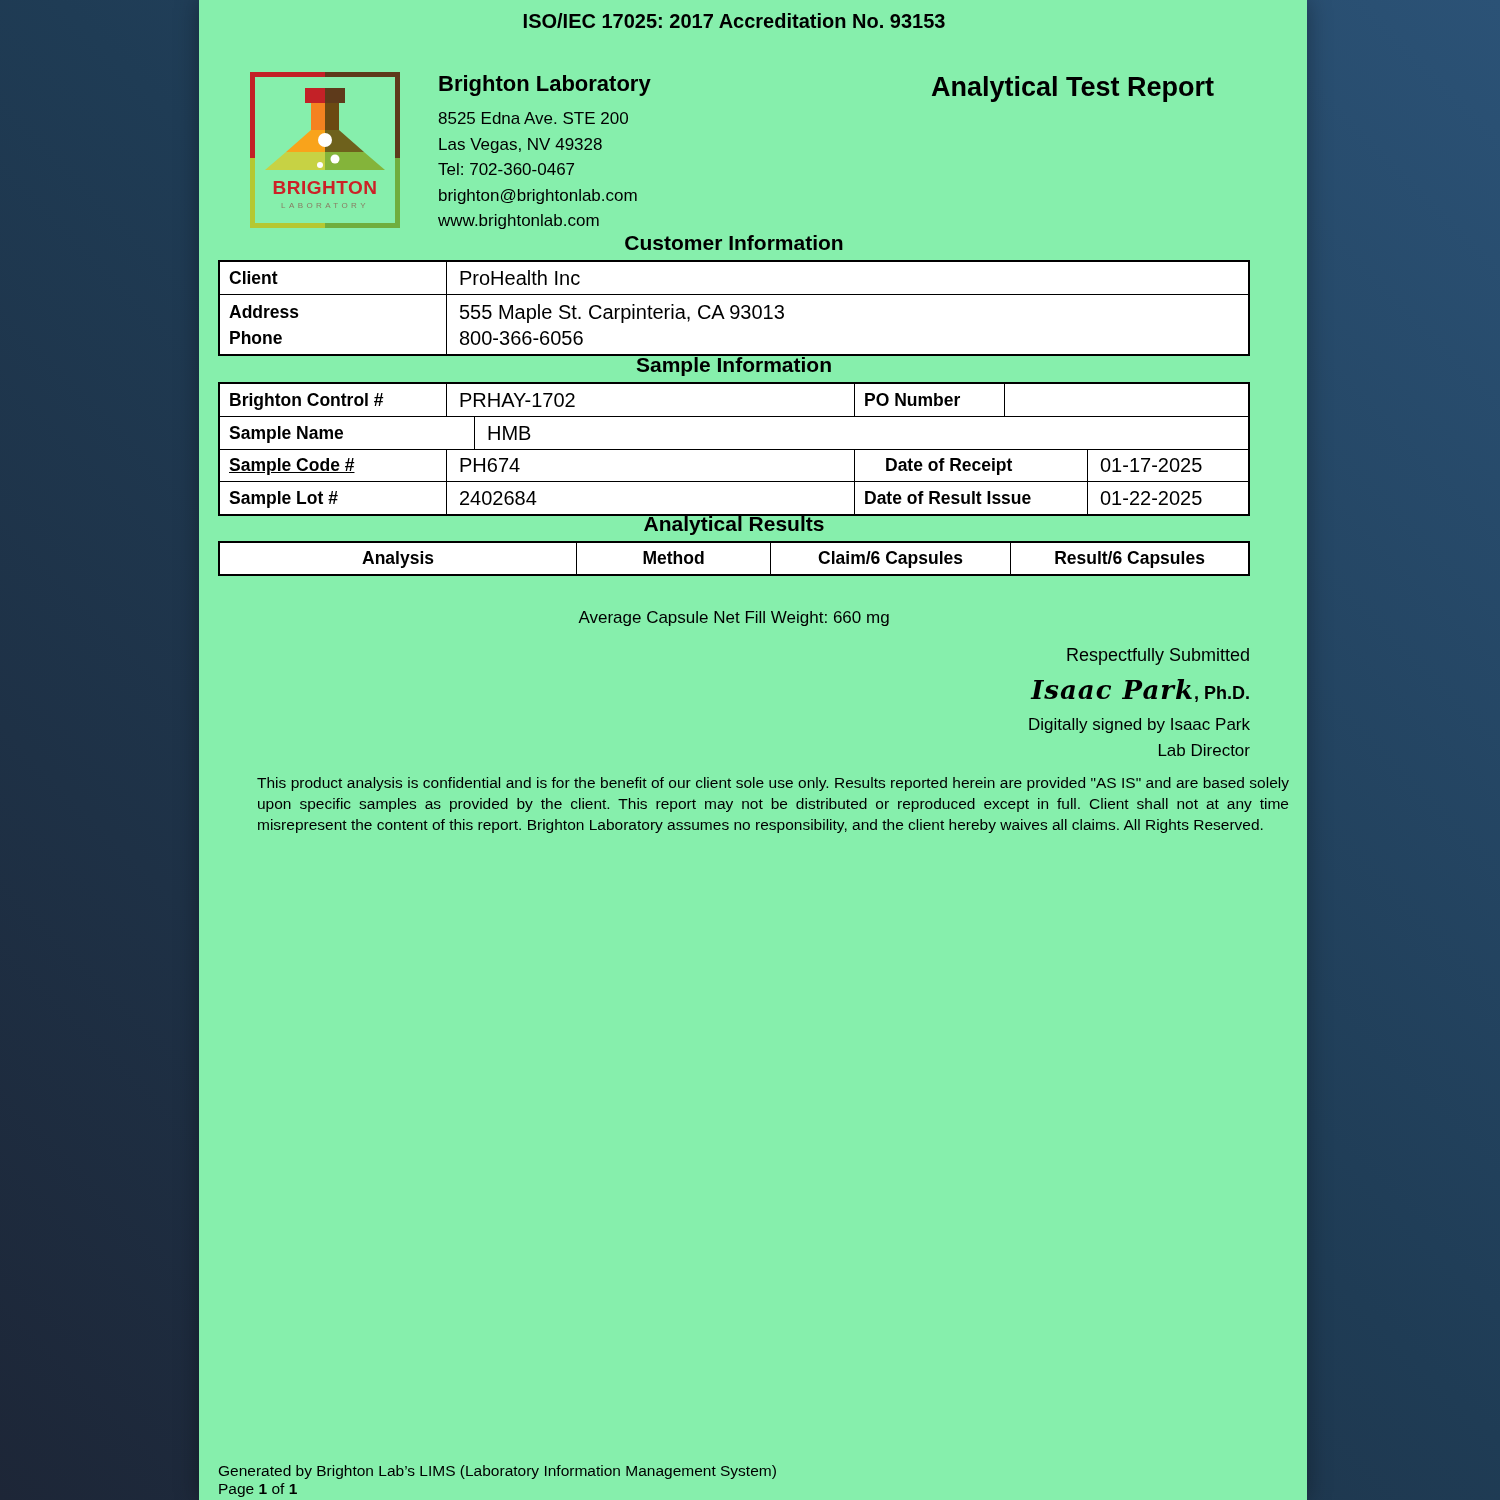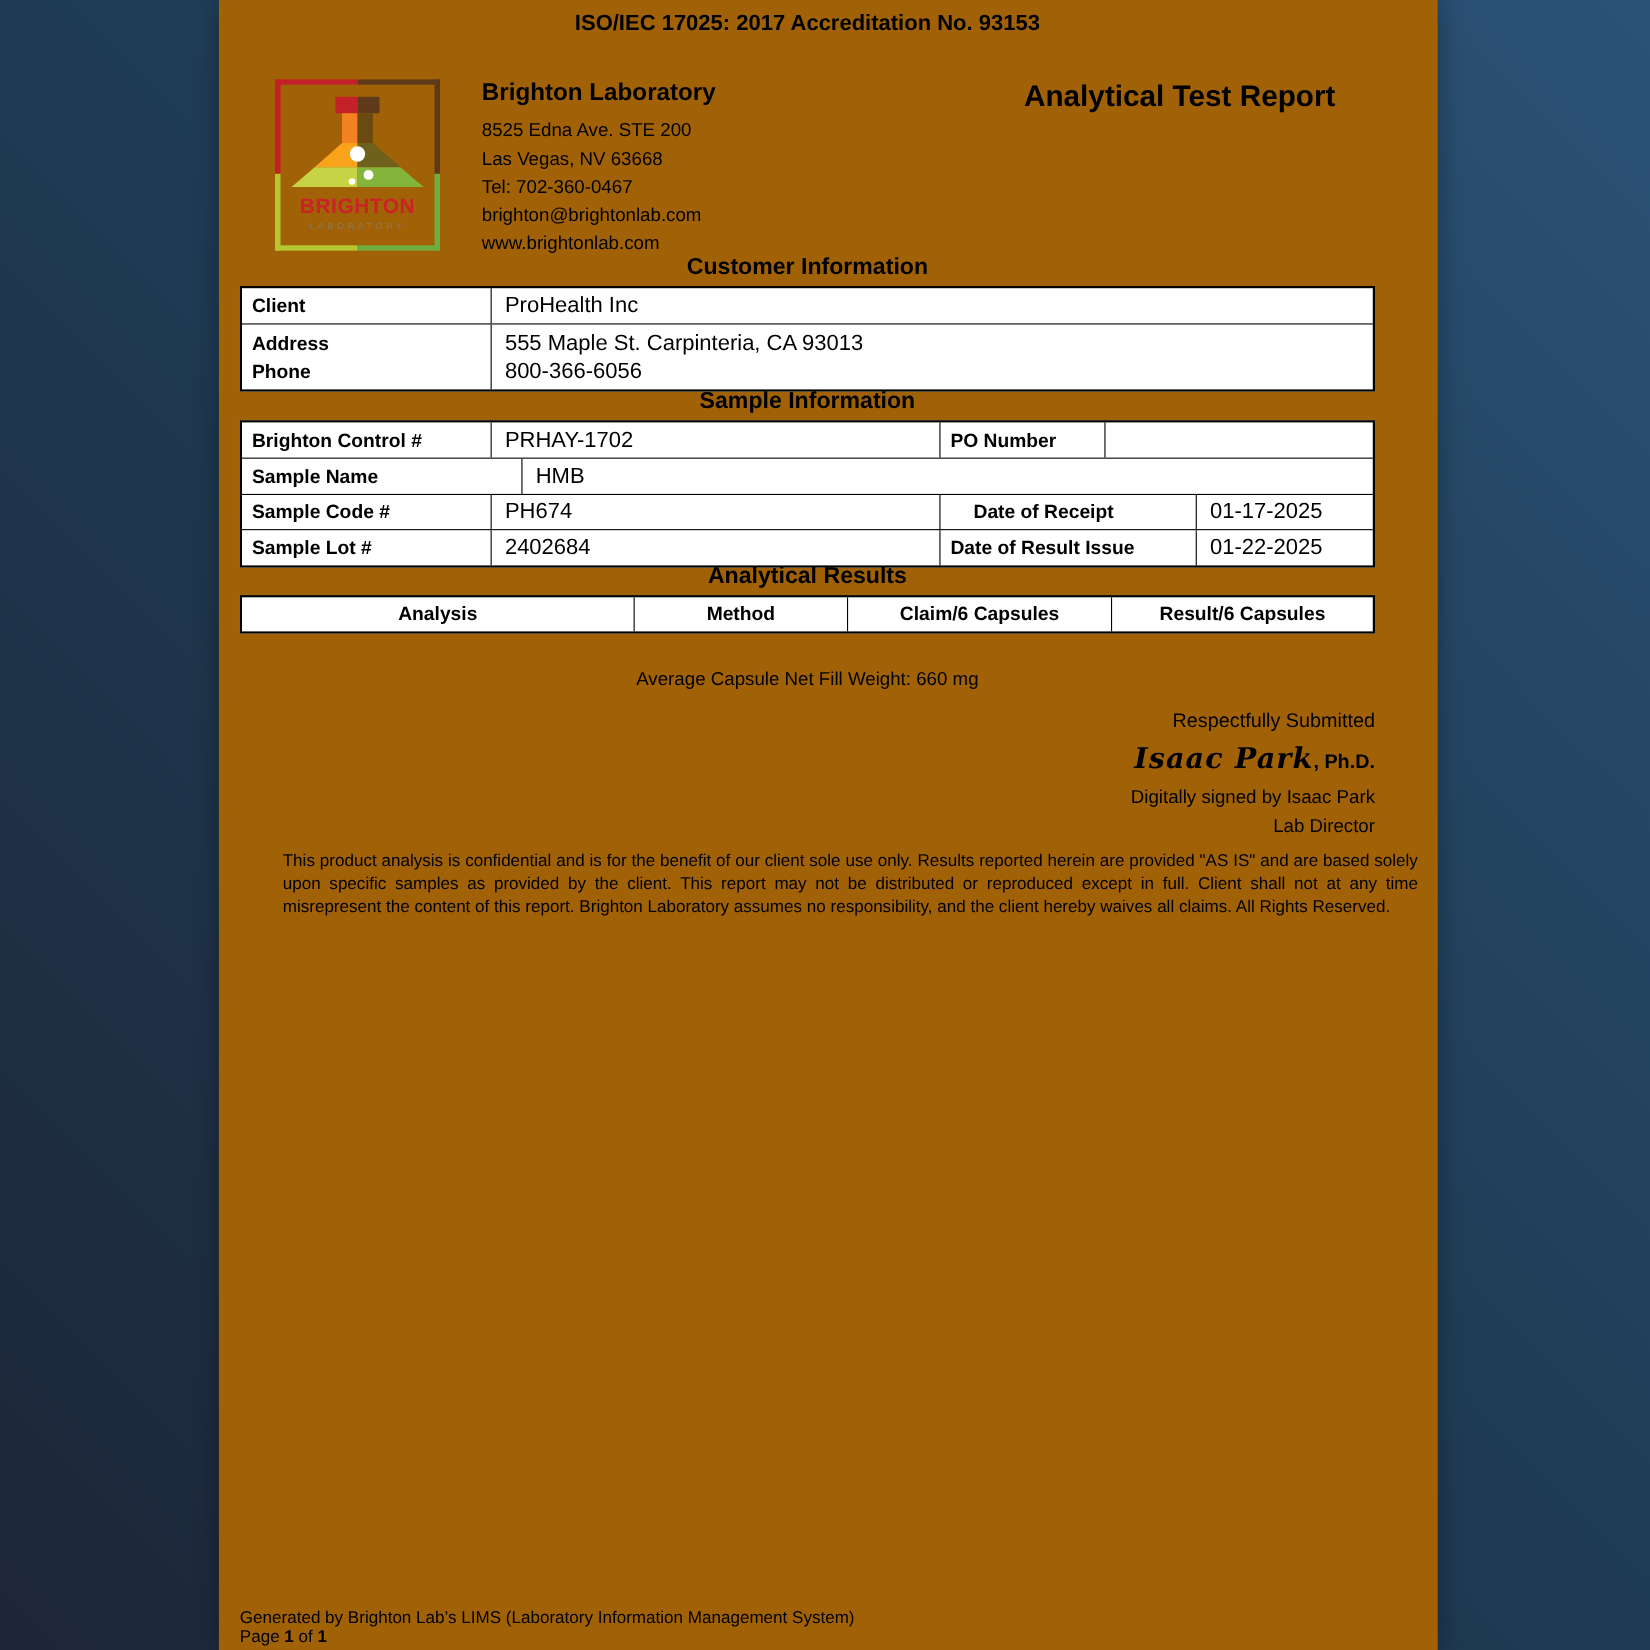"ISO/IEC 17025: 2017 Accreditation No." .page { background: #a16207 -> #86efac }
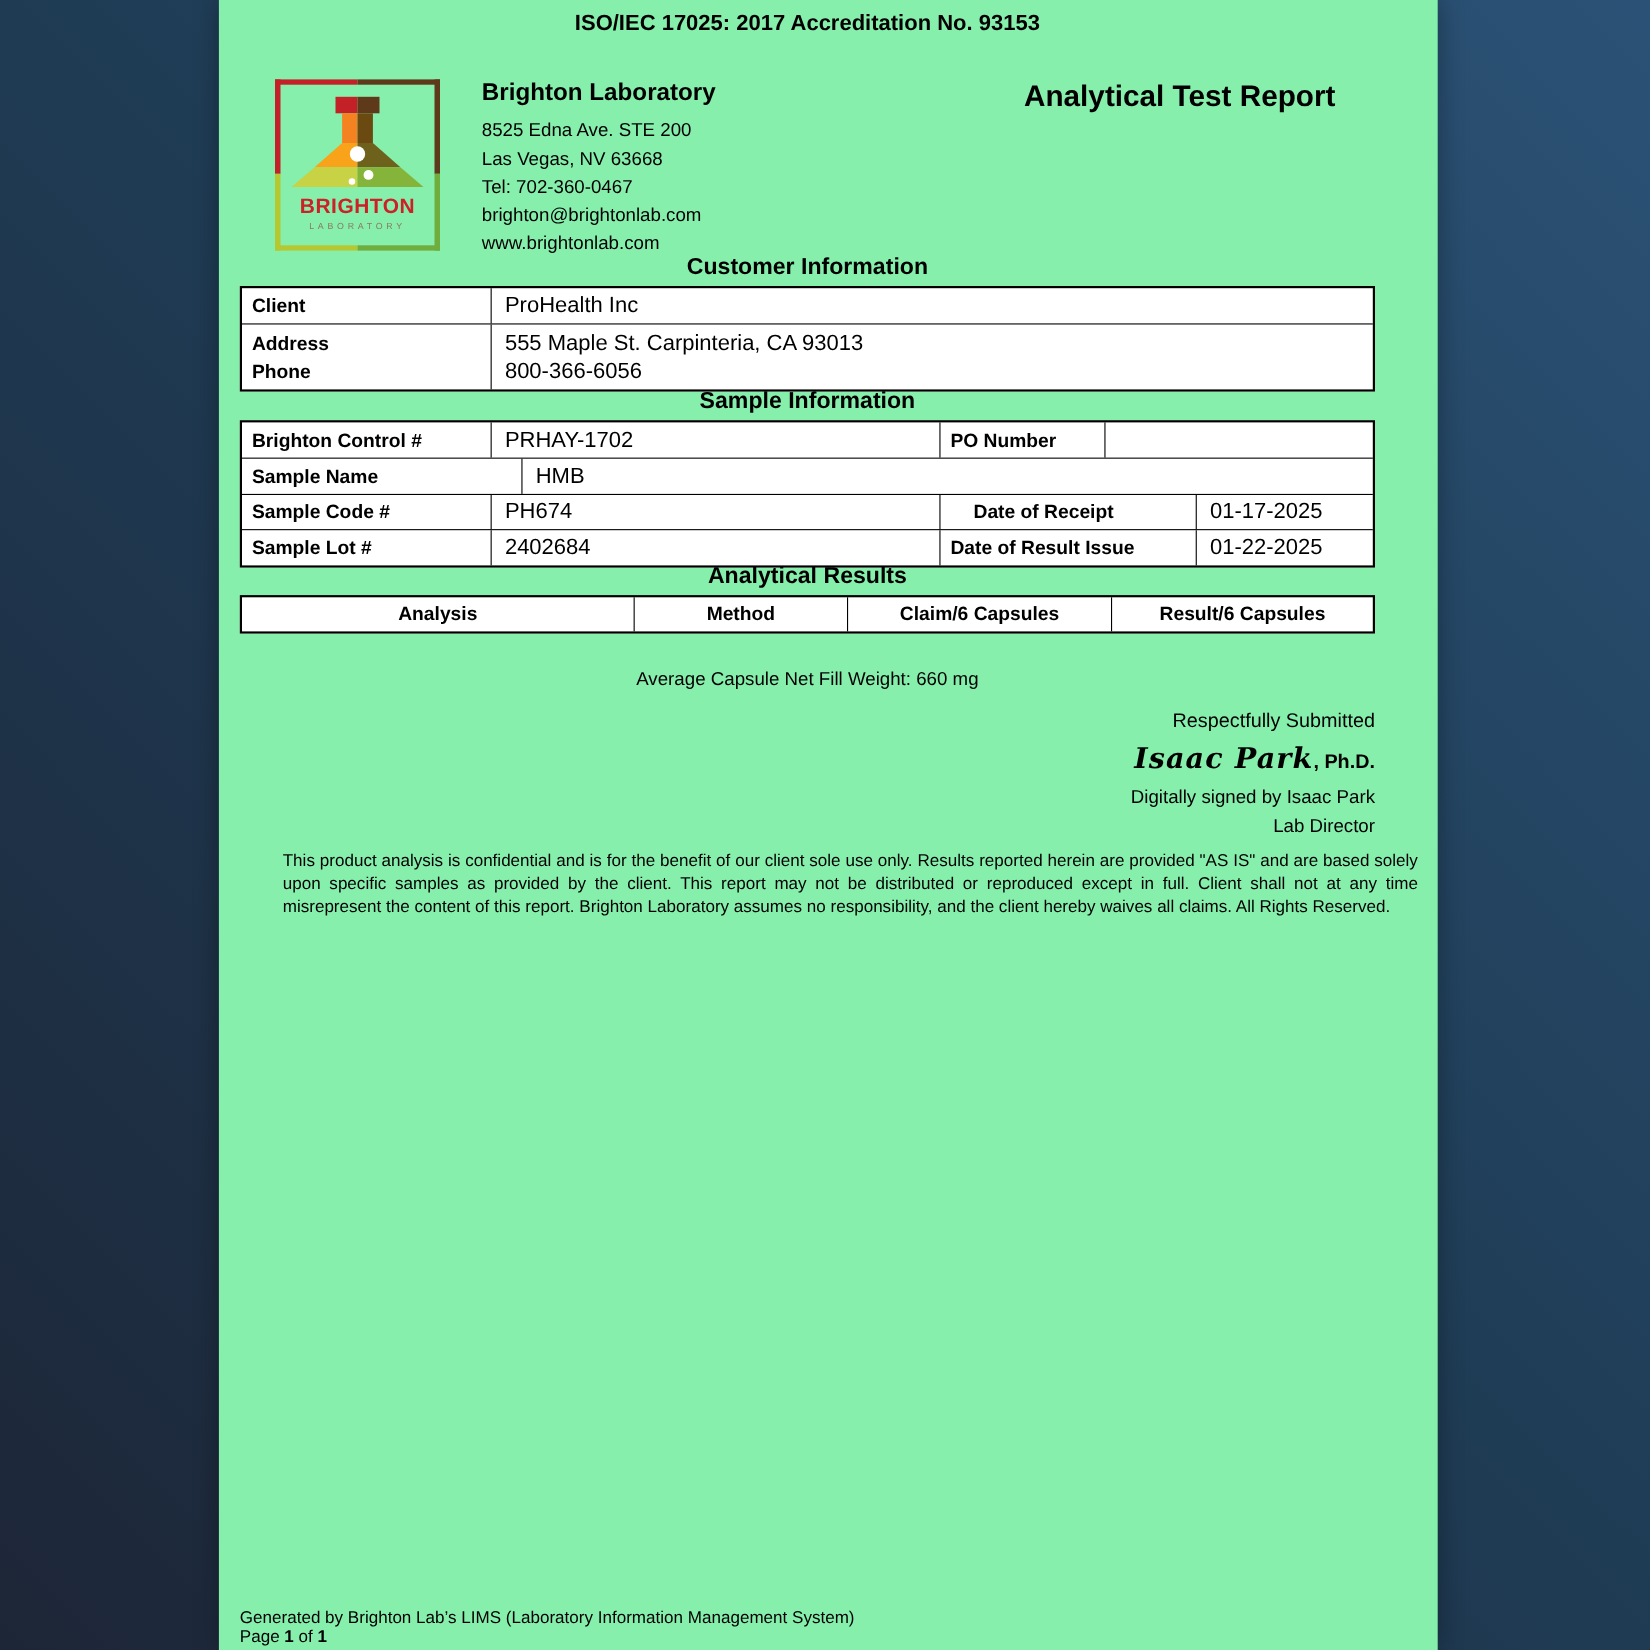"Las Vegas, NV 63668" div.company-line { text: 63668 -> 49328 }
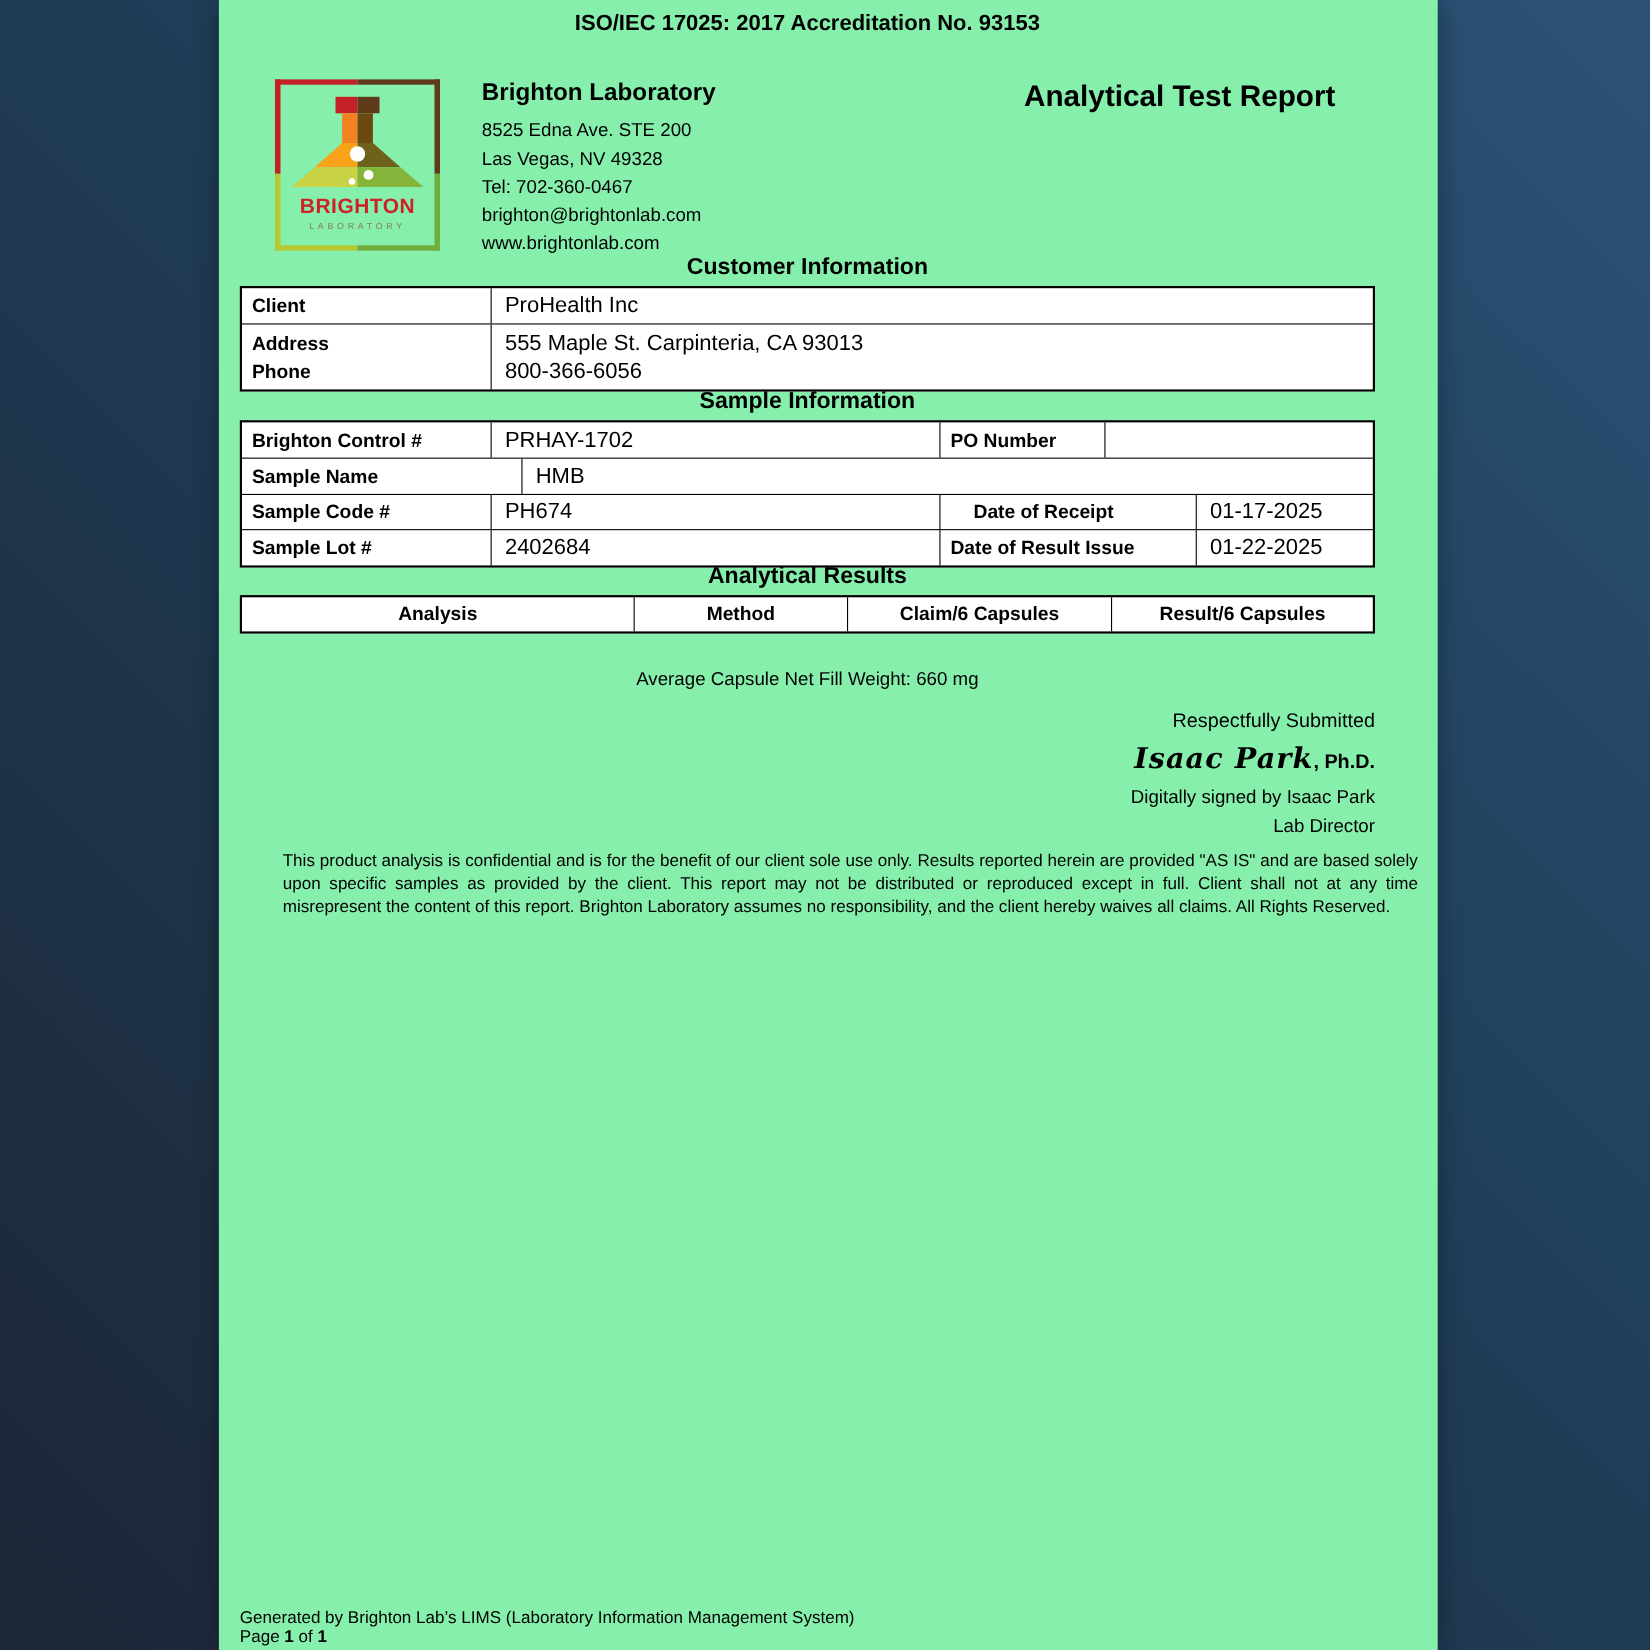"Sample Code #" div.tcell { text-decoration: none -> underline }
